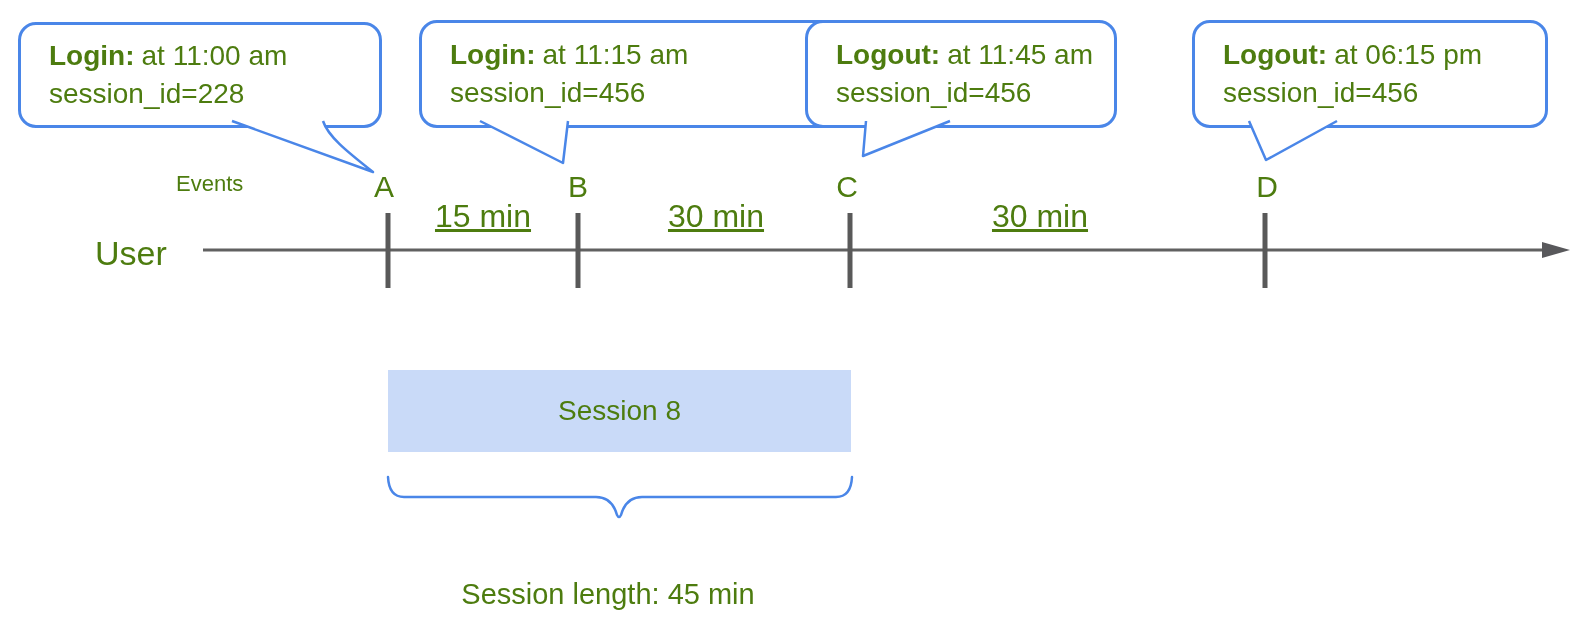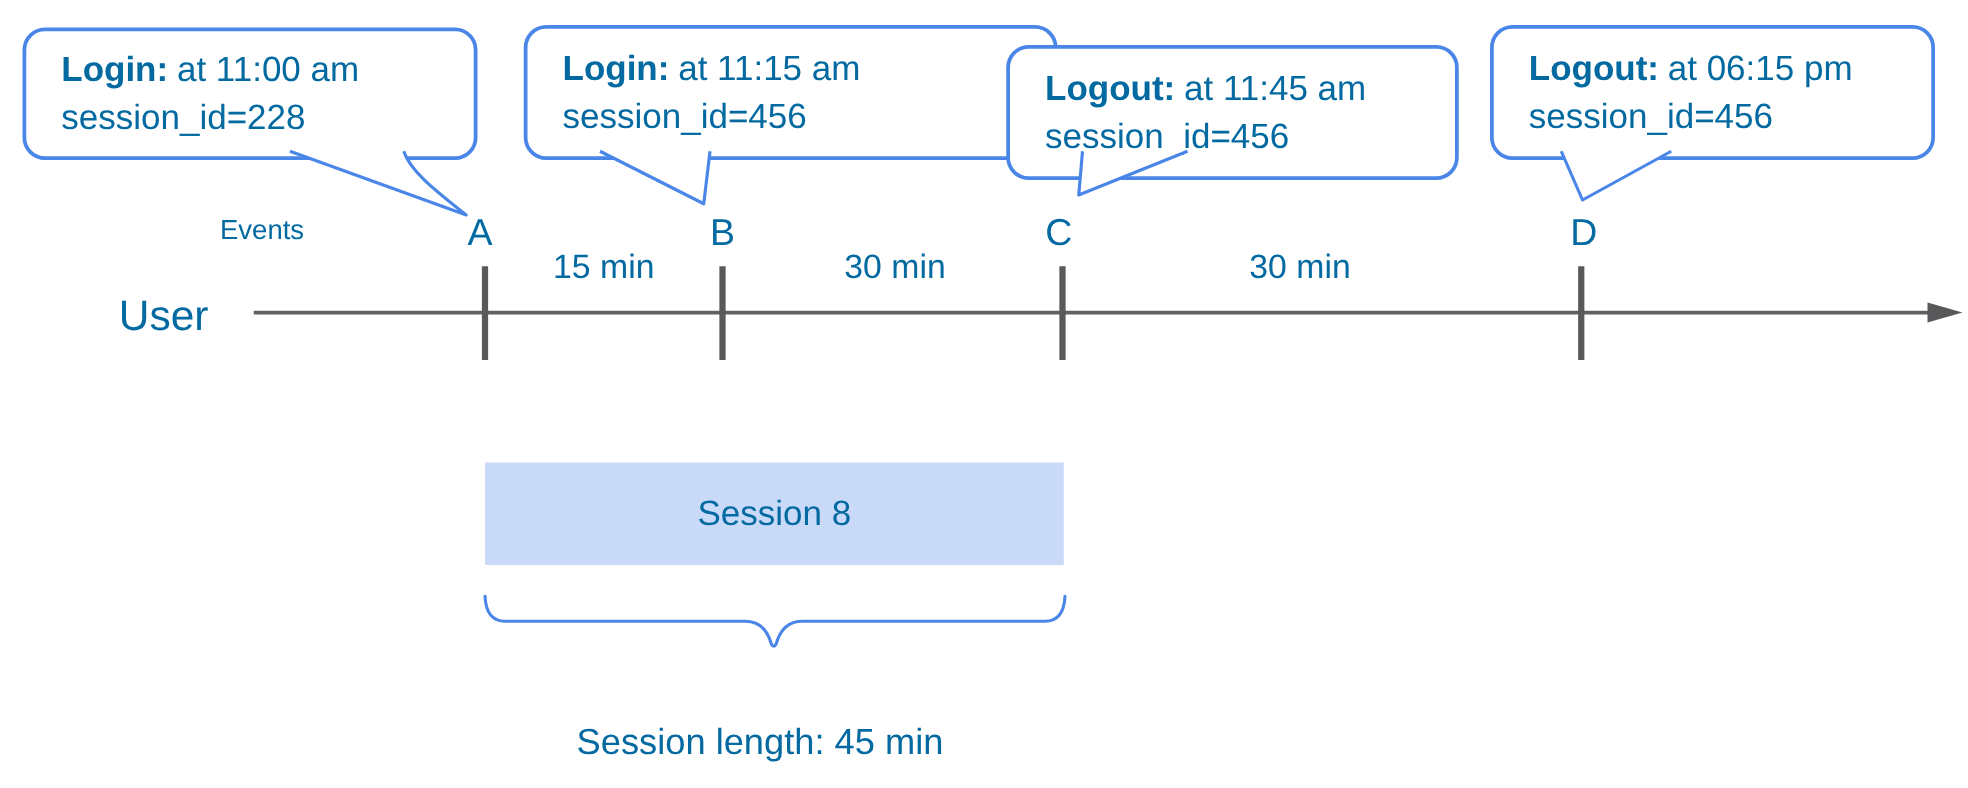"Login: at 11:00 am" .canvas { color: #0369a1 -> #4d7c0f }
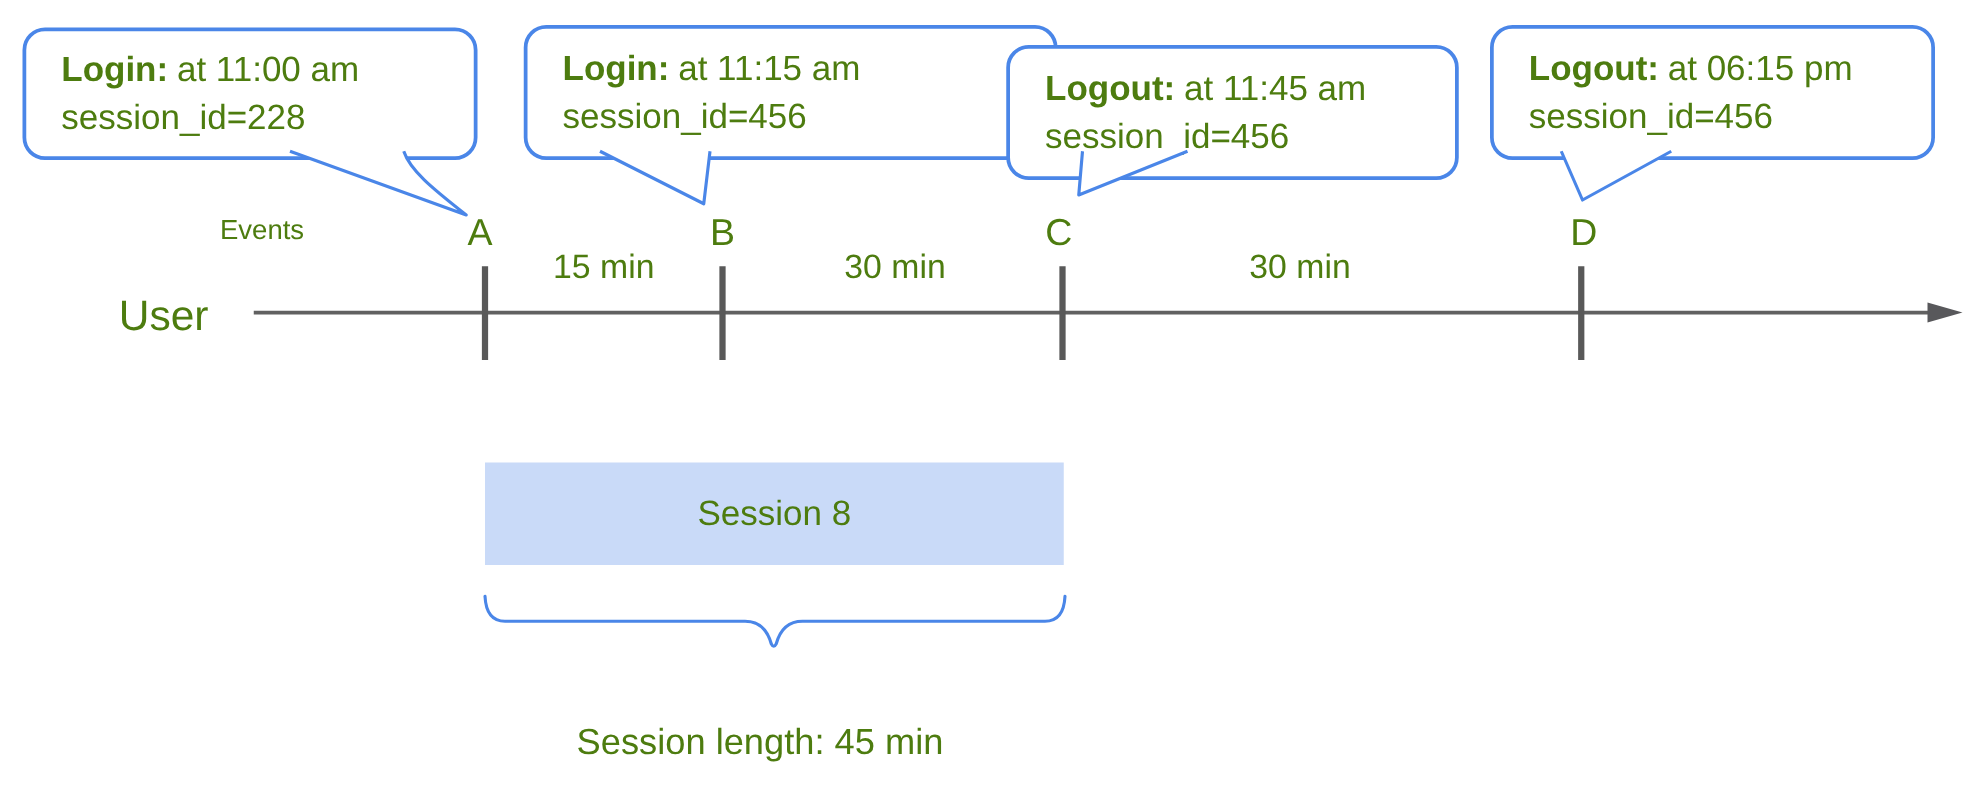"Logout: at 11:45 am" div.bubble { top: 36px -> 20px; width: 362px -> 312px }
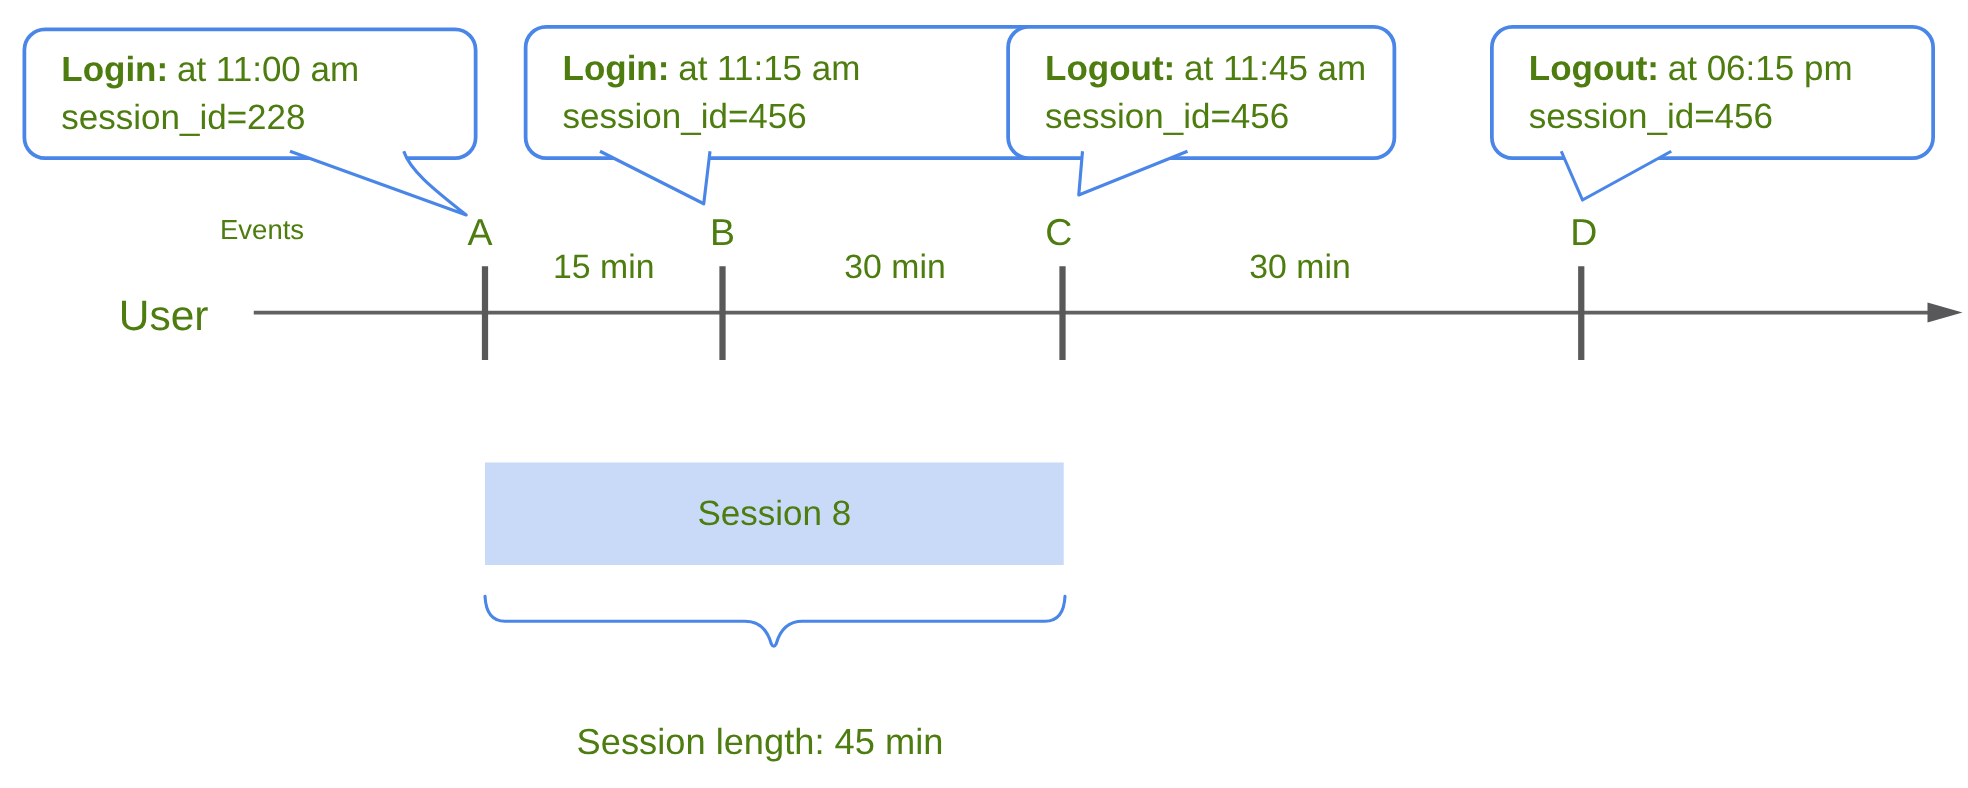"15 min" .interval { font-size: 27px -> 32px; text-decoration: none -> underline }
